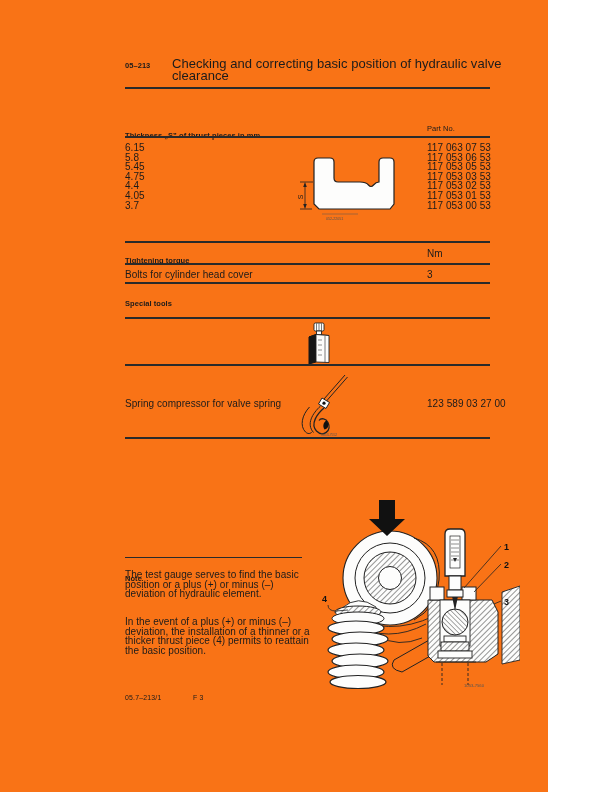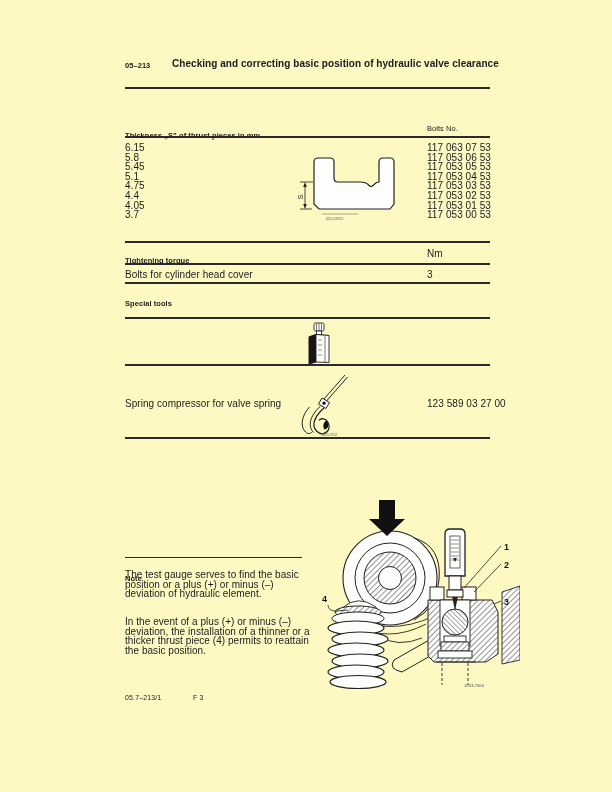"05–213" .page { background: #fef9c3 -> #f97316; width: 612px -> 548px }
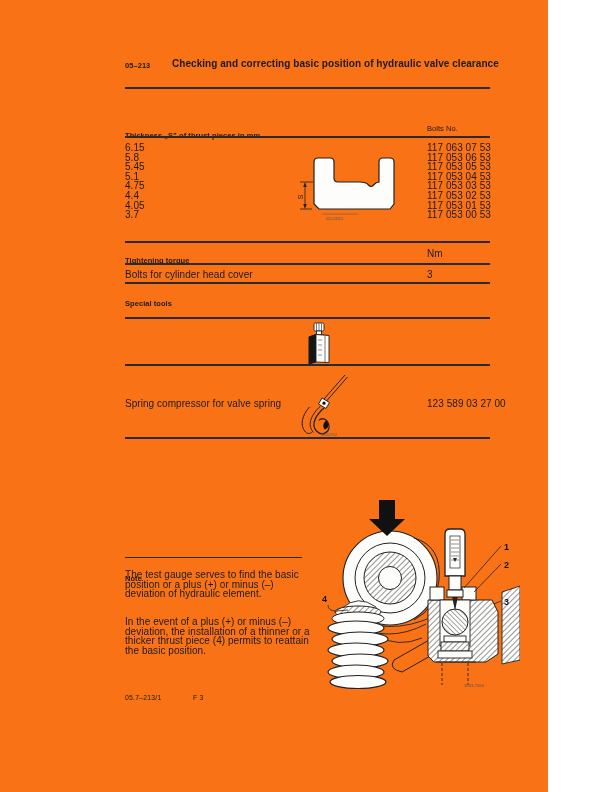"Checking and correcting basic position" .title { font-size: 10px -> 13px; font-weight: 700 -> 400 }
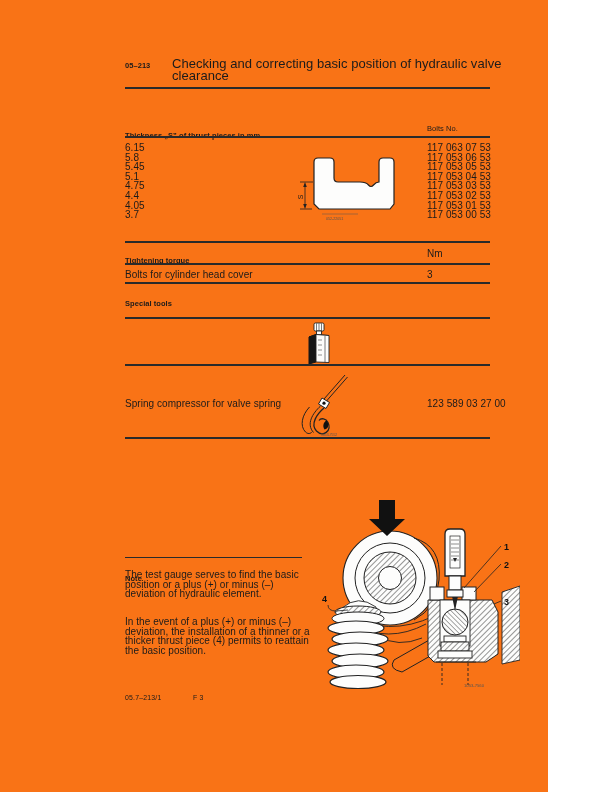"Bolts No." span.col2 { text: Bolts -> Part }
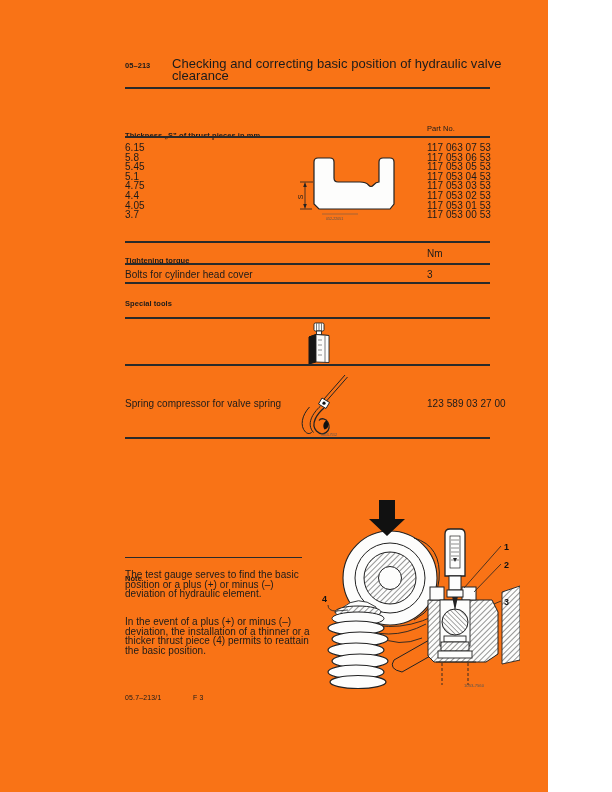"5.1" div.trow { html: <div><span>5.1</span><span>117 053 04 53</span></div> -> none }
